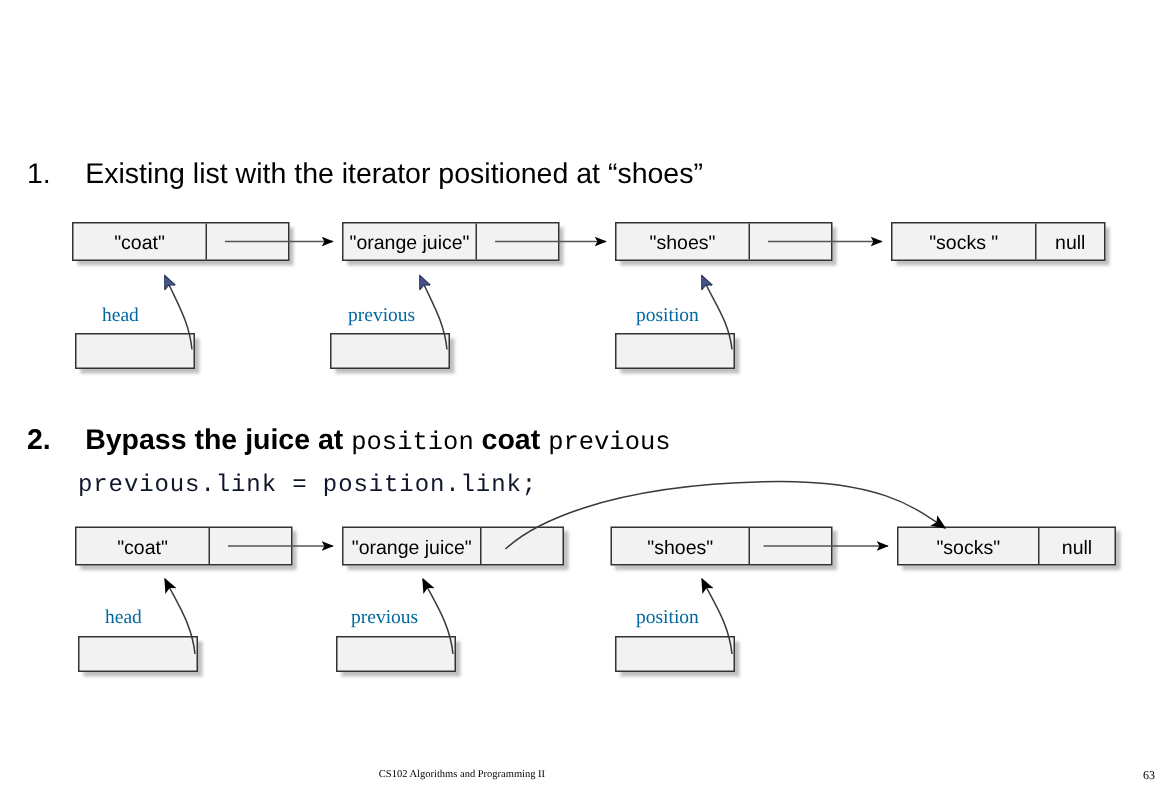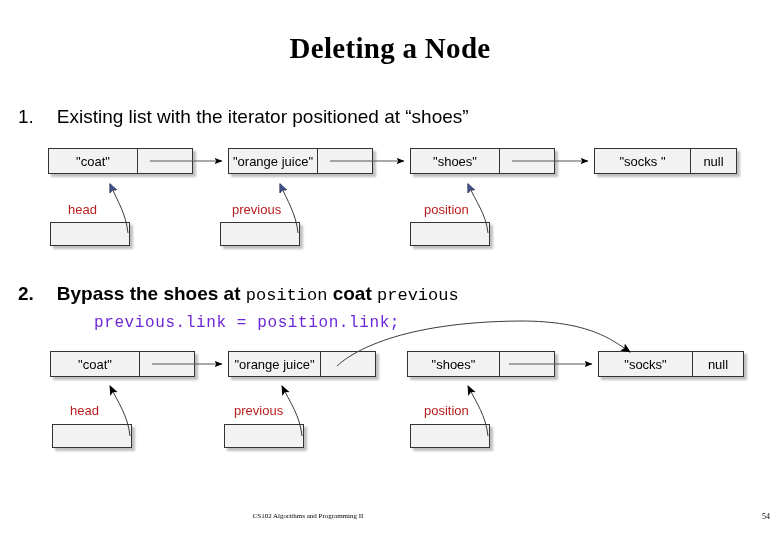"Deleting a Node" div.title { html: <div>Deleting a Node</div> -> none }
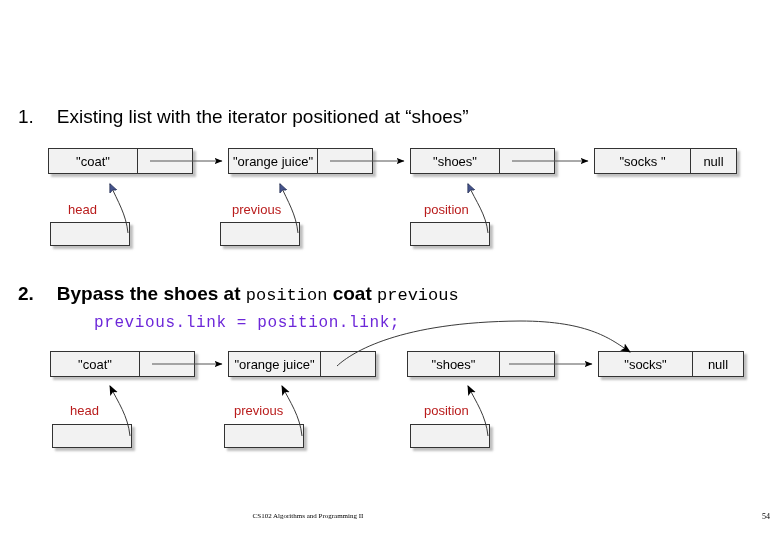"head" .varlabel { color: #b91c1c -> #0369a1; font-family: Liberation Sans, sans-serif -> Liberation Serif, serif }
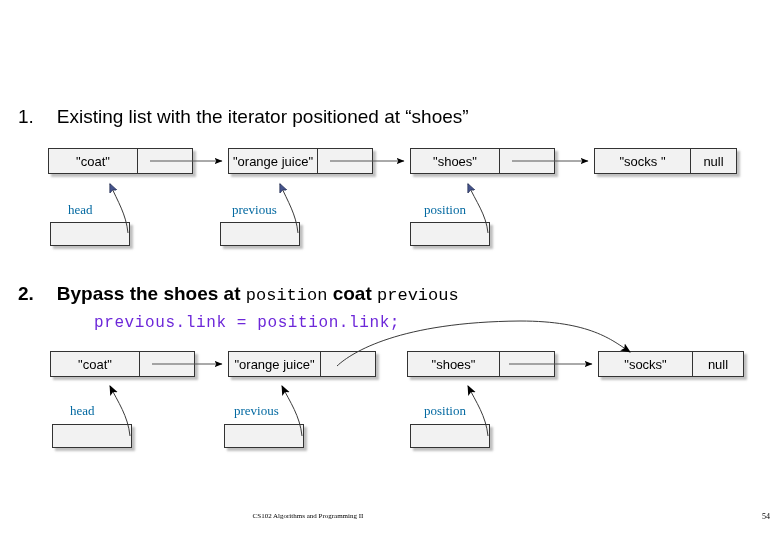"Bypass the shoes at" span.txt { text: shoes -> juice }
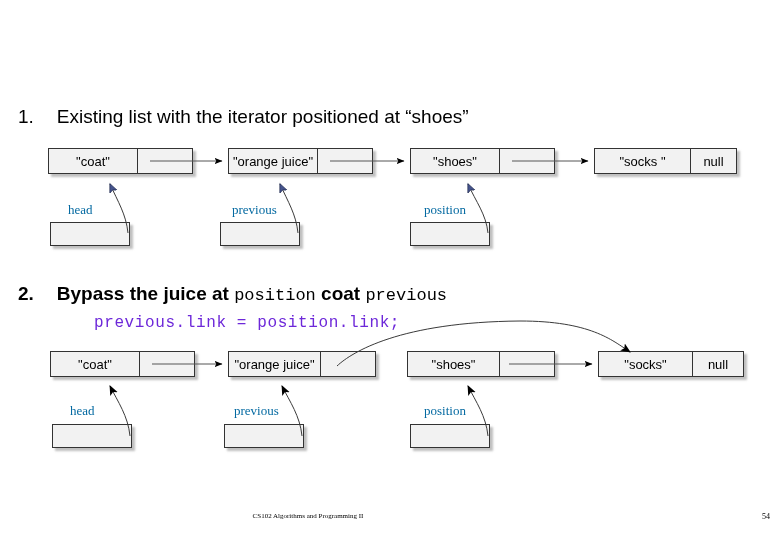"previous.link = position.link;" div.codeline { color: #6d28d9 -> #0f172a; margin-left: 42px -> none }
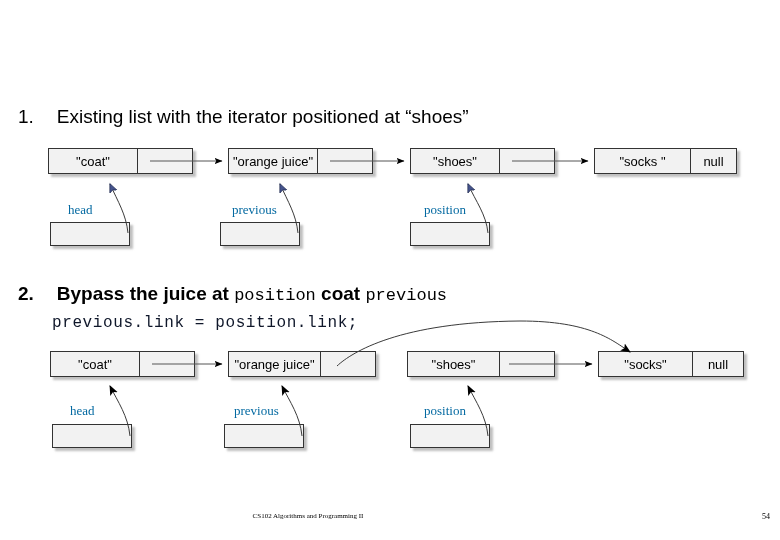"54" div.pagenum { text: 54 -> 63 }
